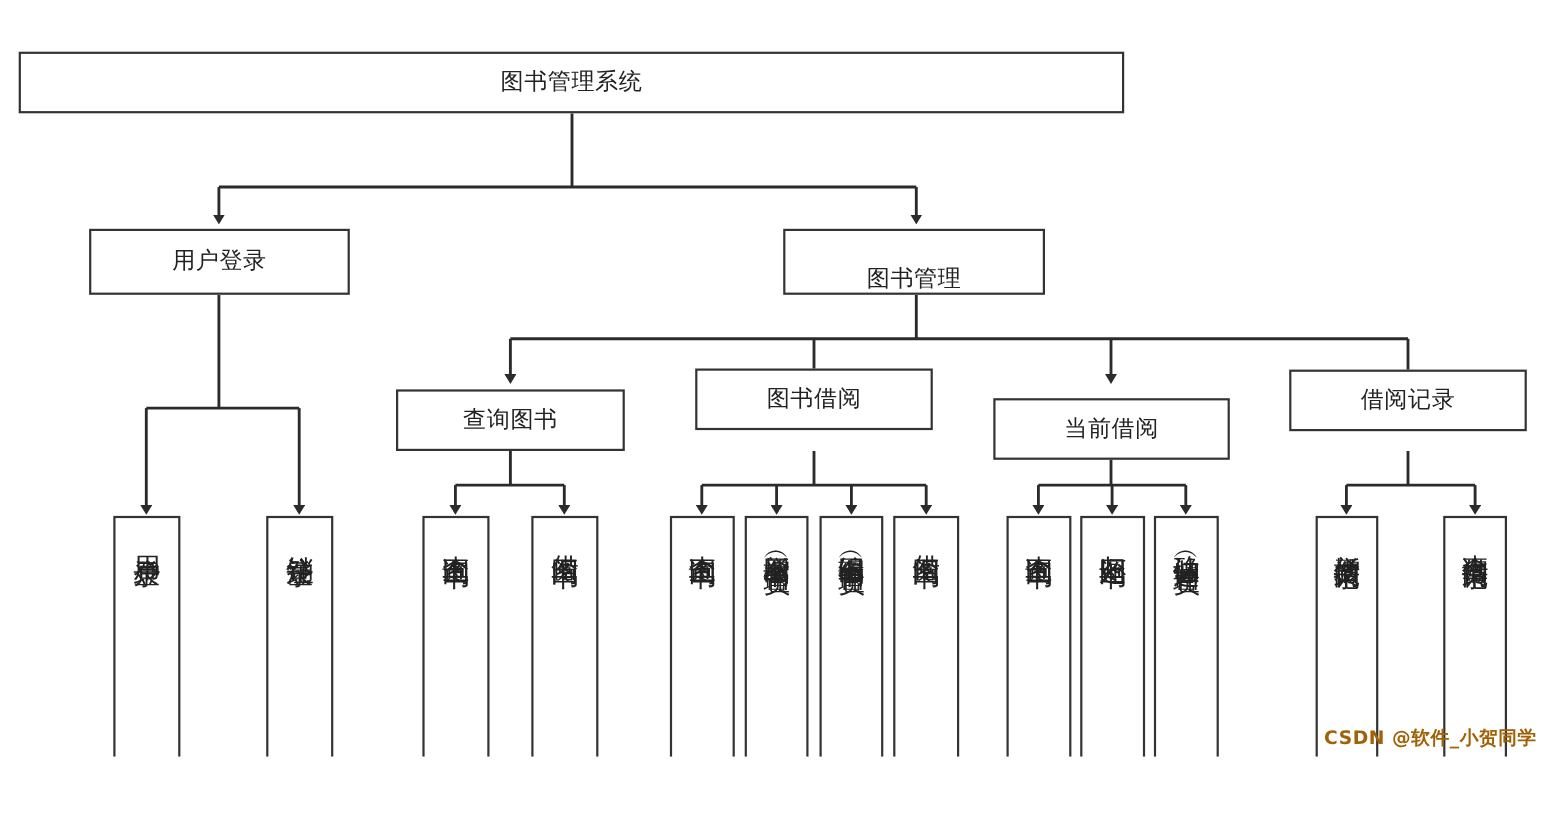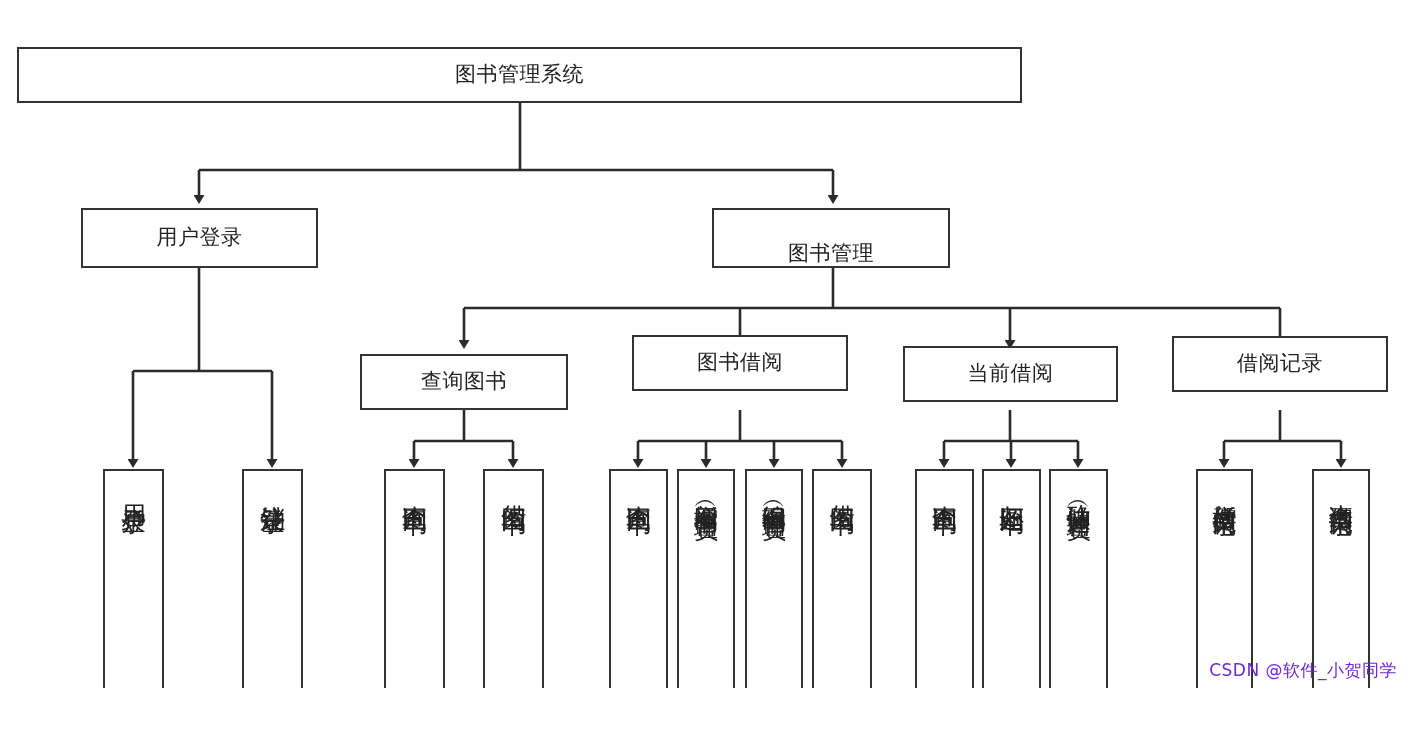"当前借阅" div.node { top: 310px -> 326px }
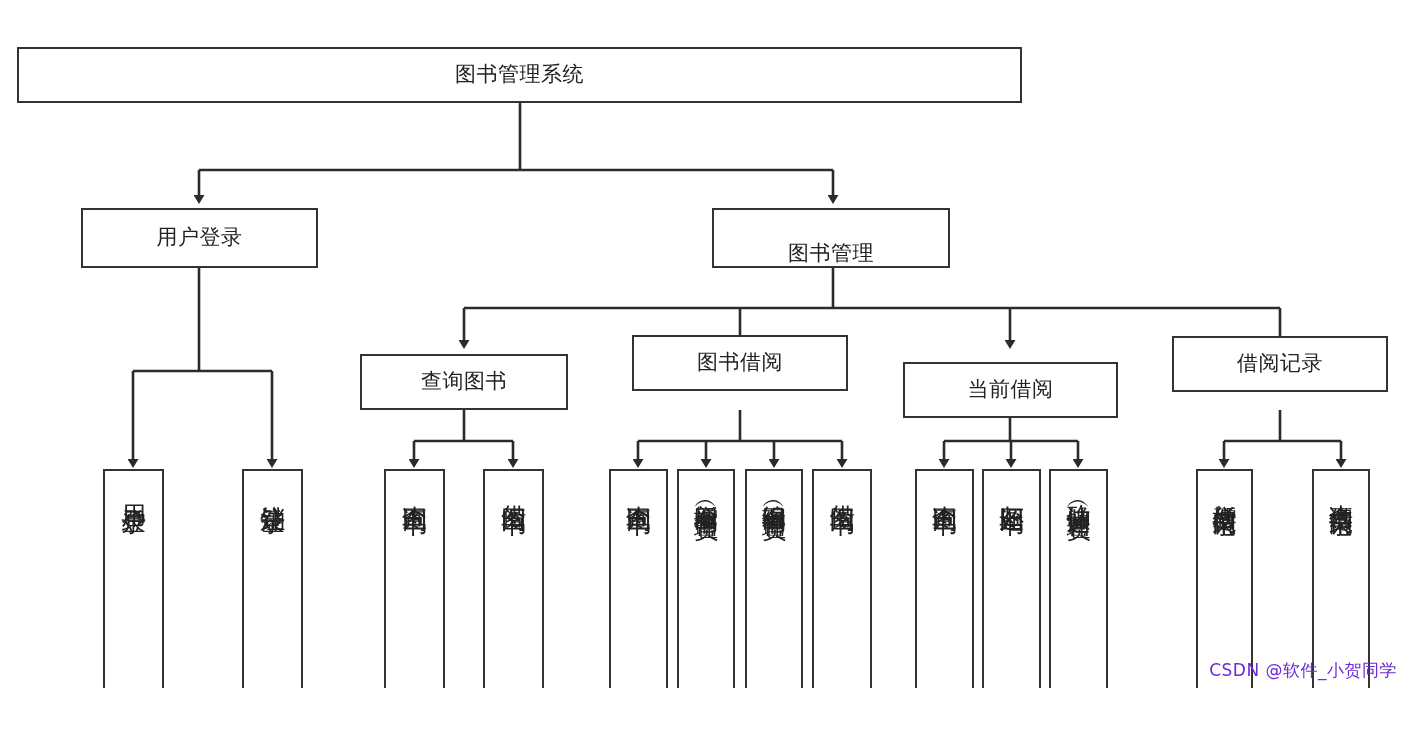"CSDN @软件_小贺同学" #watermark { color: #6d28d9 -> #a16207; font-weight: none -> bold }
